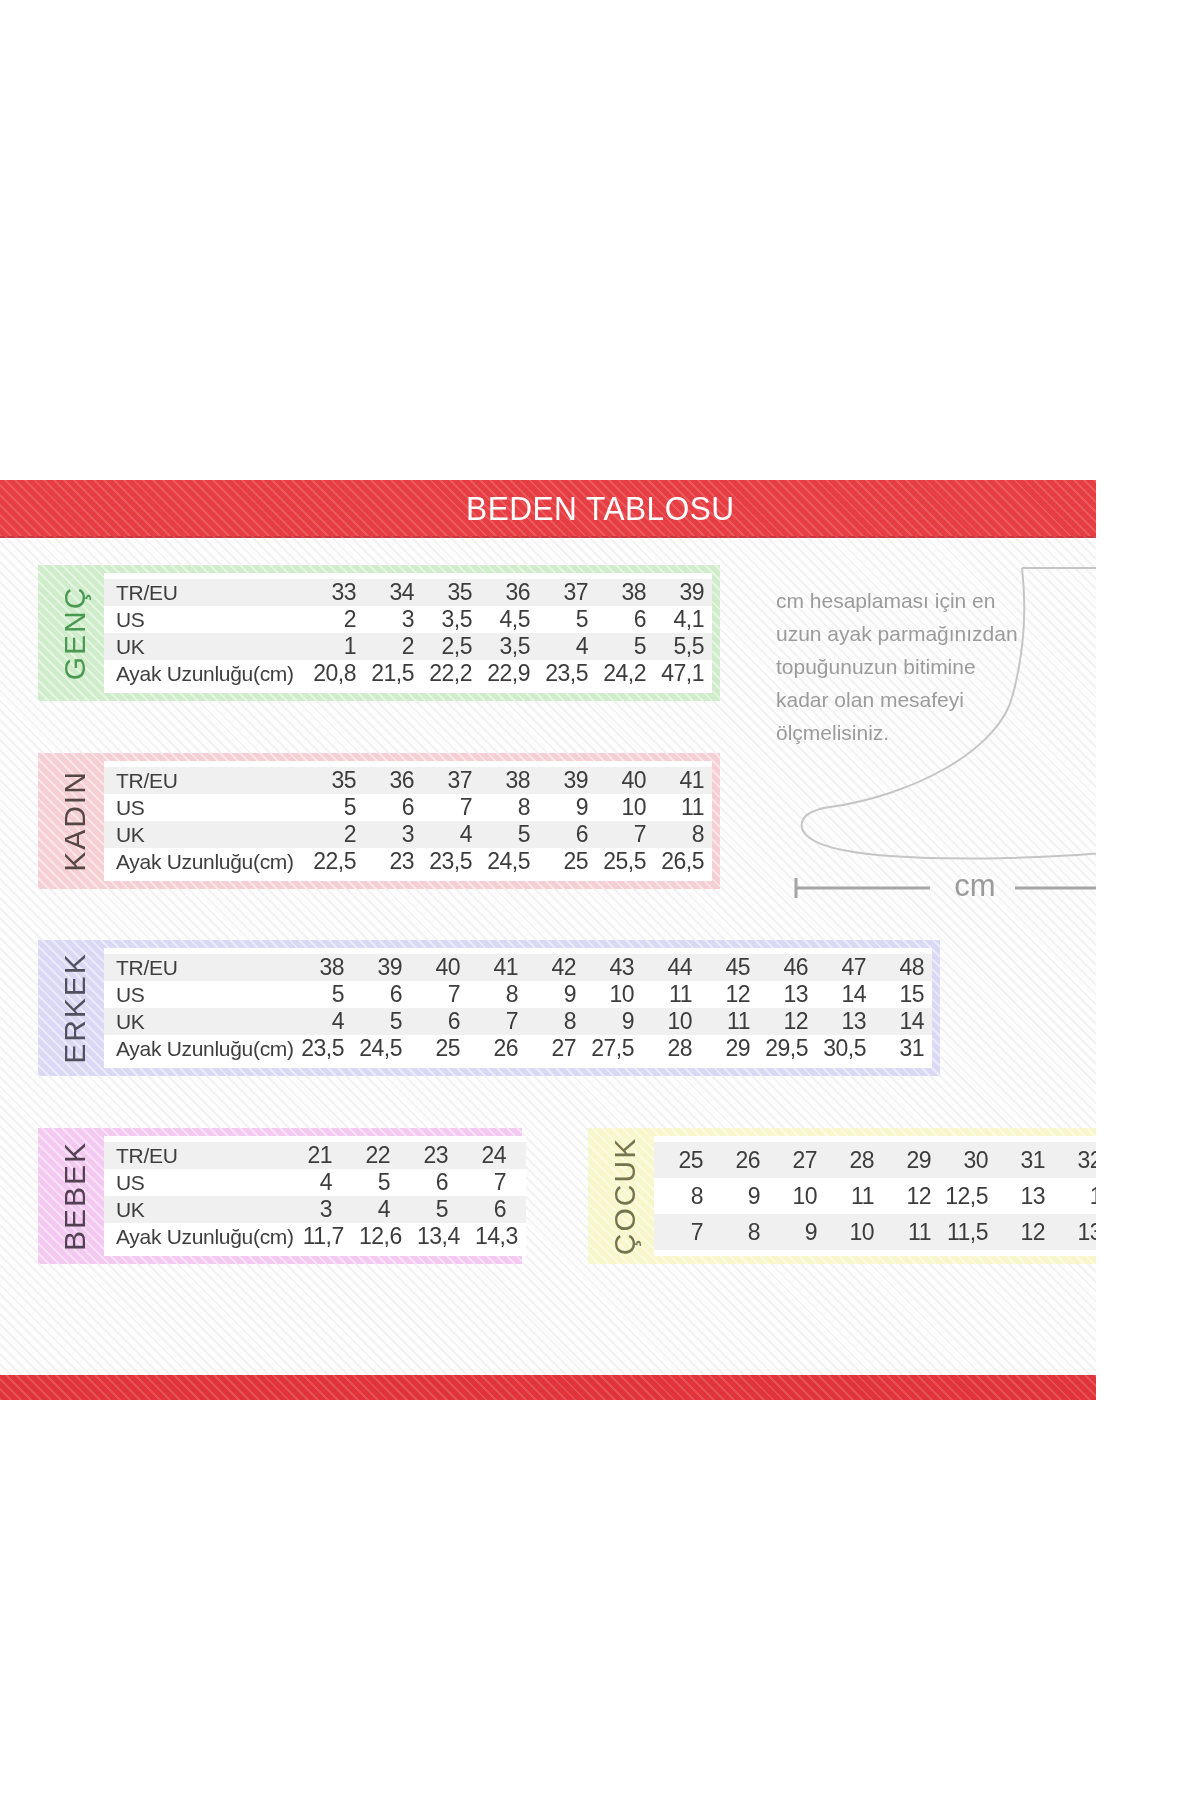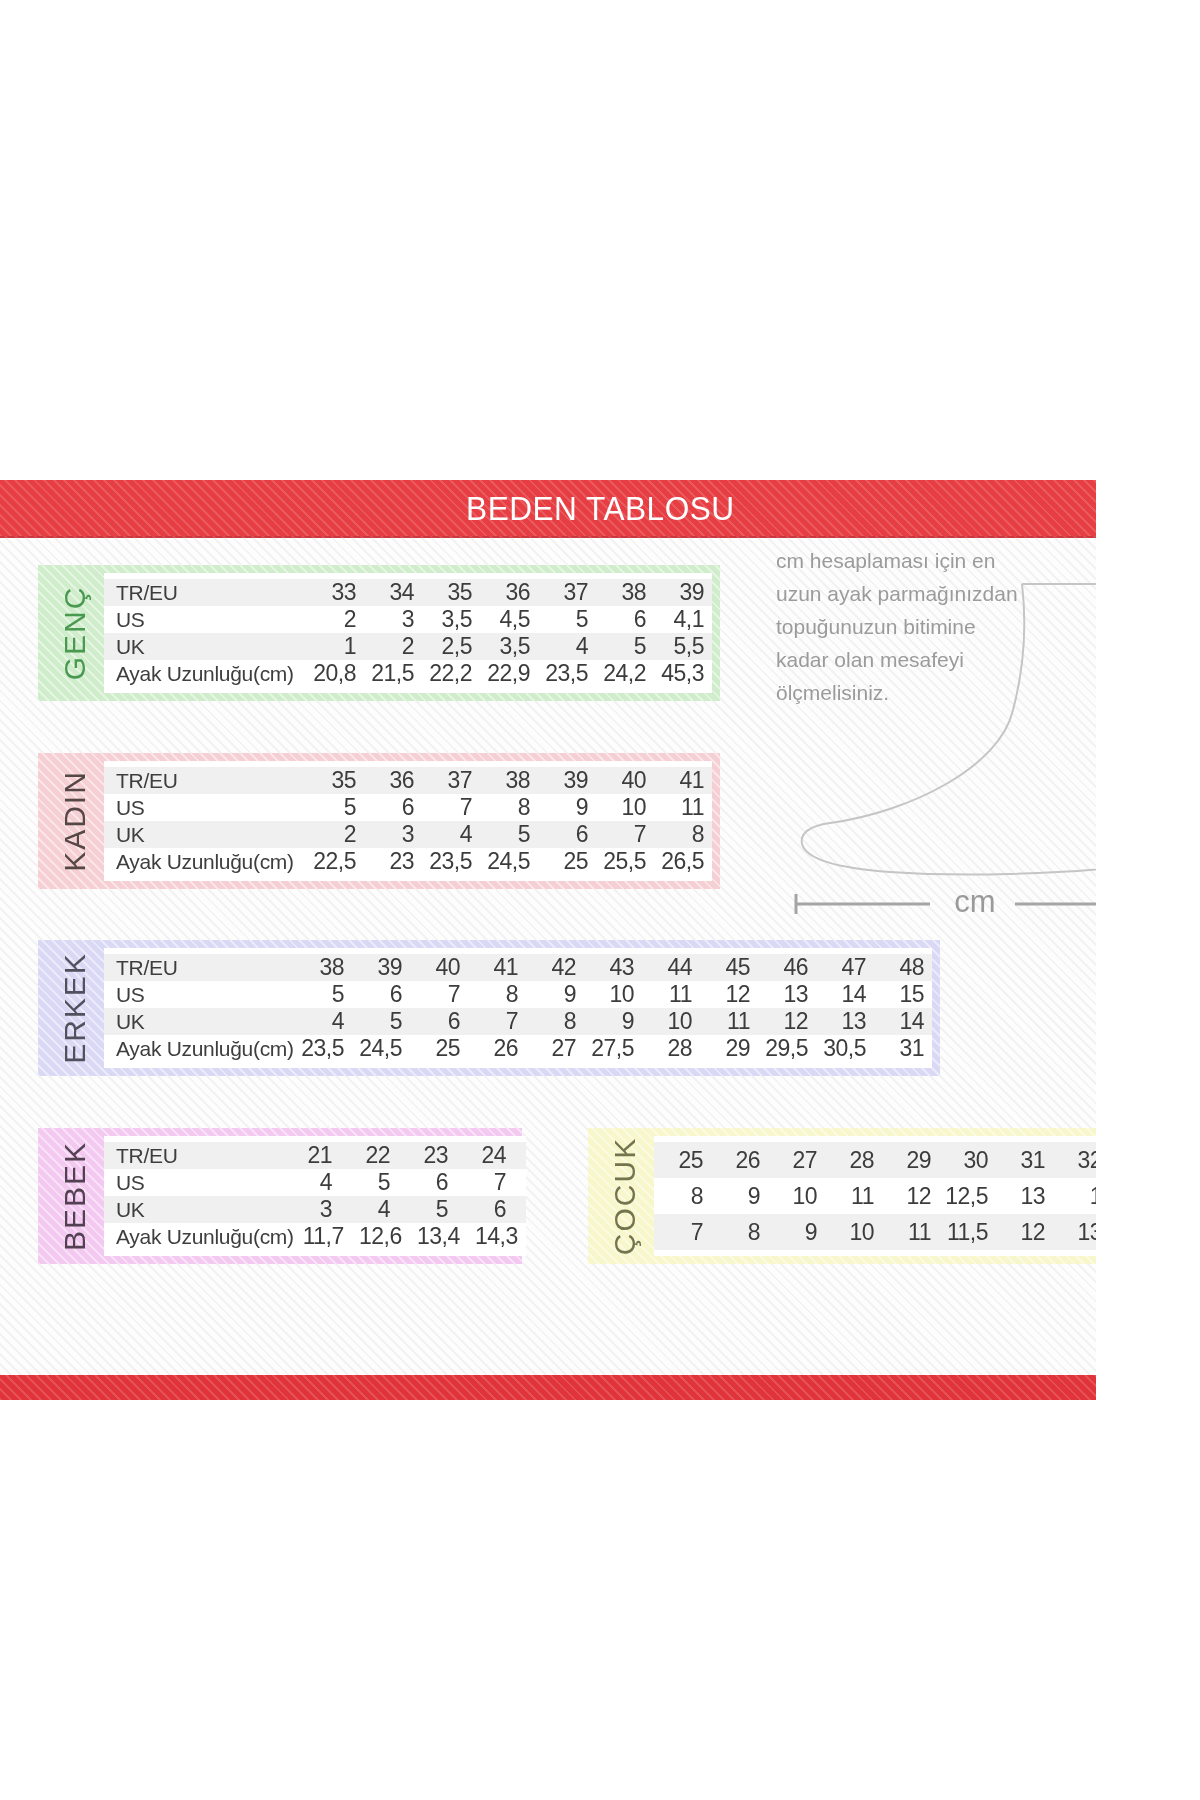"cm hesaplaması için en" .instructions { top: 544px -> 584px }
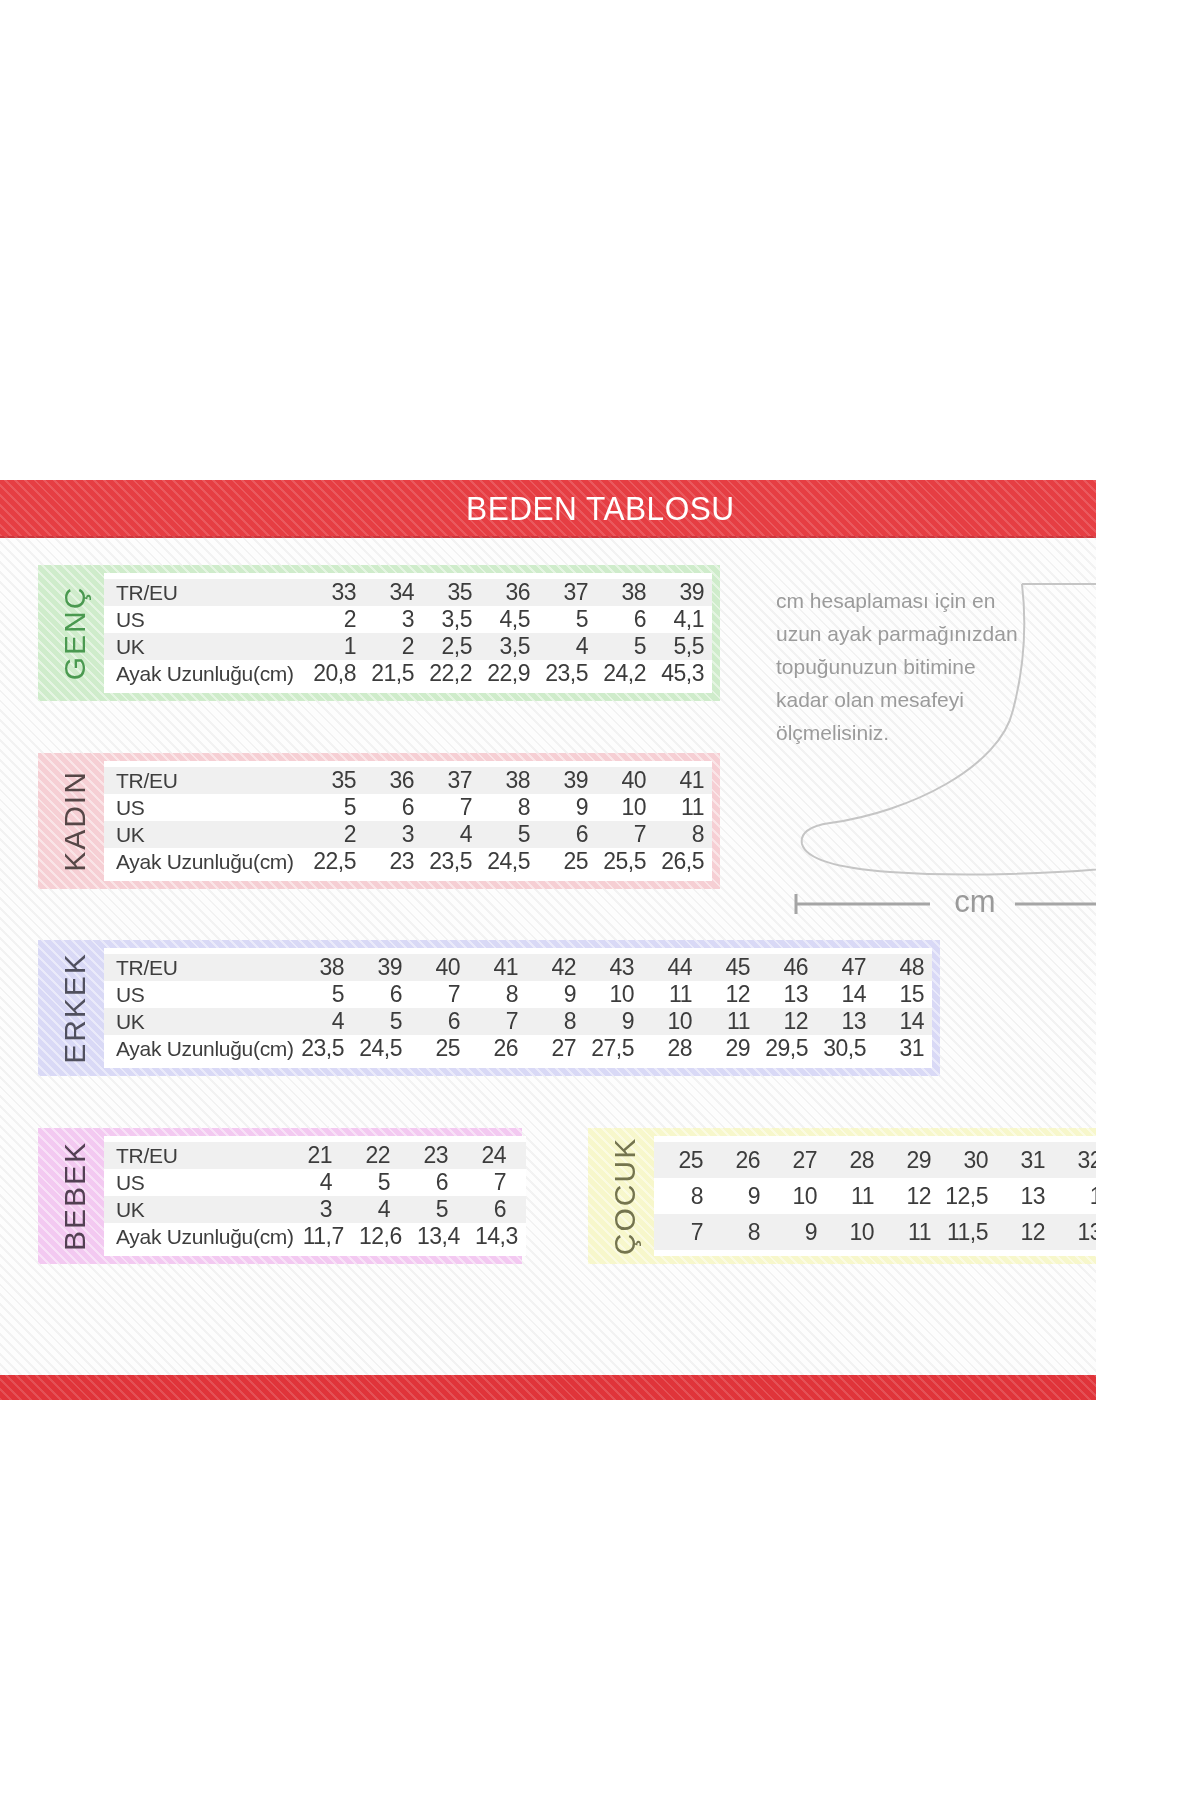"45,3" div.vcell { text: 45,3 -> 47,1 }
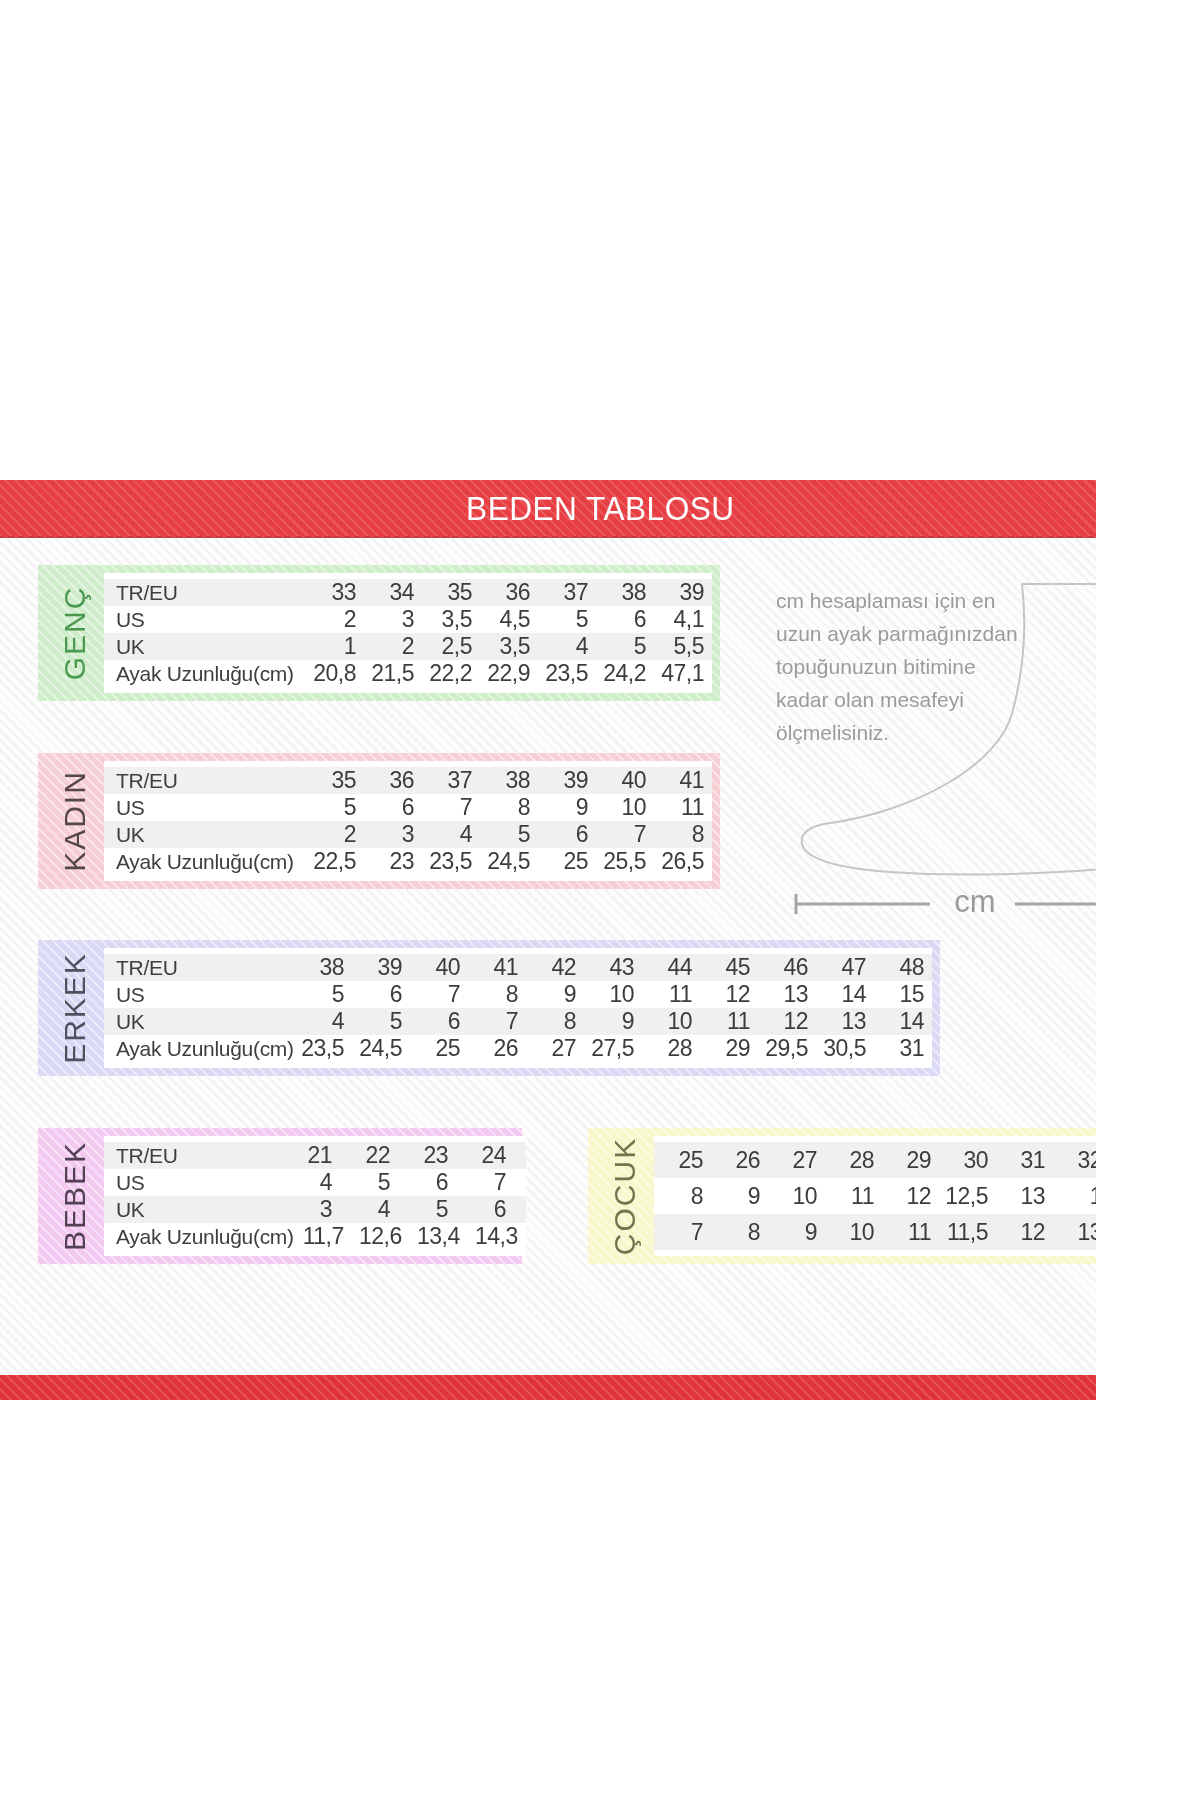"cm" .figure { top: 572px -> 556px }
